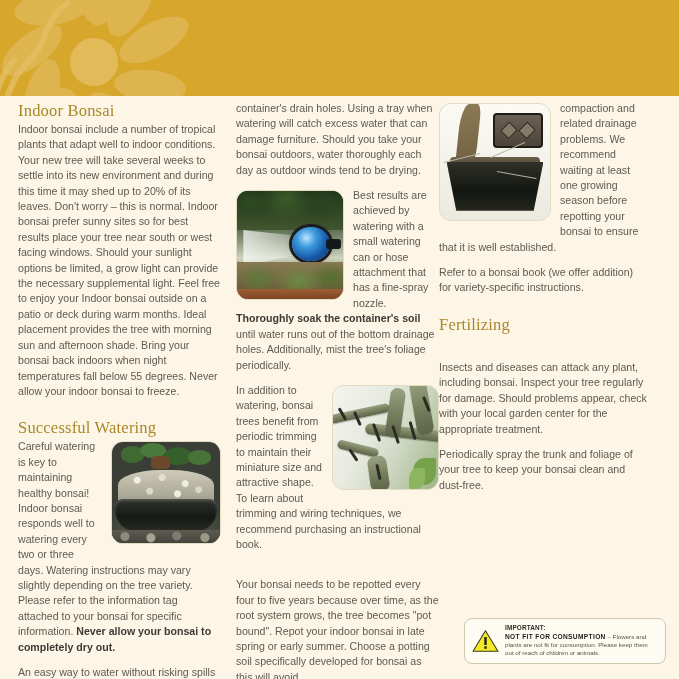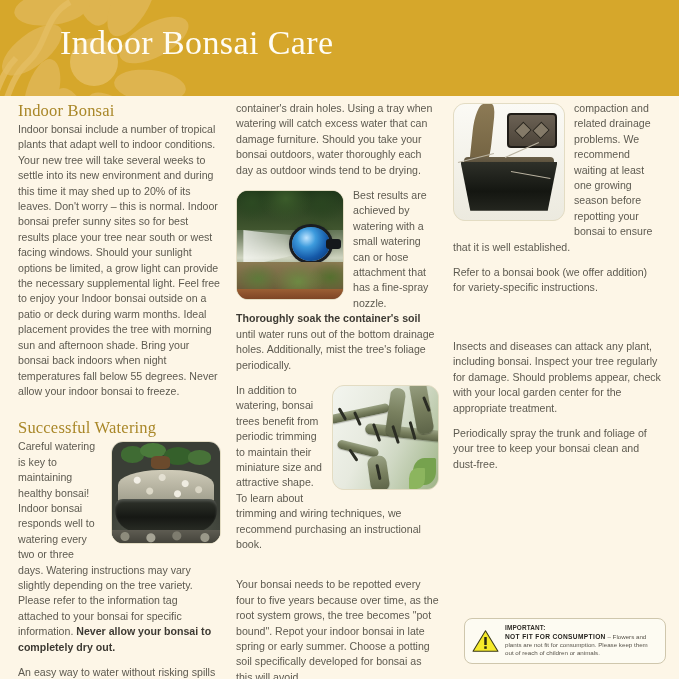"Indoor Bonsai Care" div.header-title { html: <div>Indoor Bonsai Care</div> -> none }
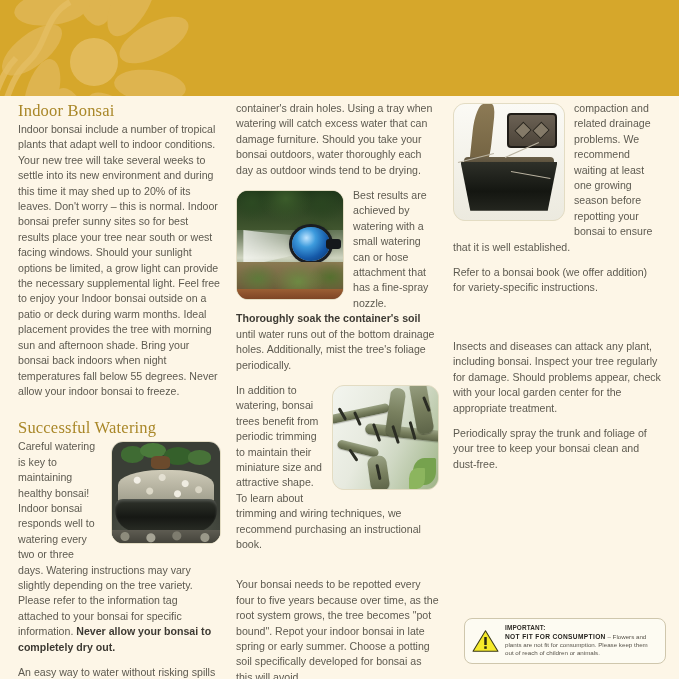"compaction and related drainage" .col-3 { left: 453px -> 439px }
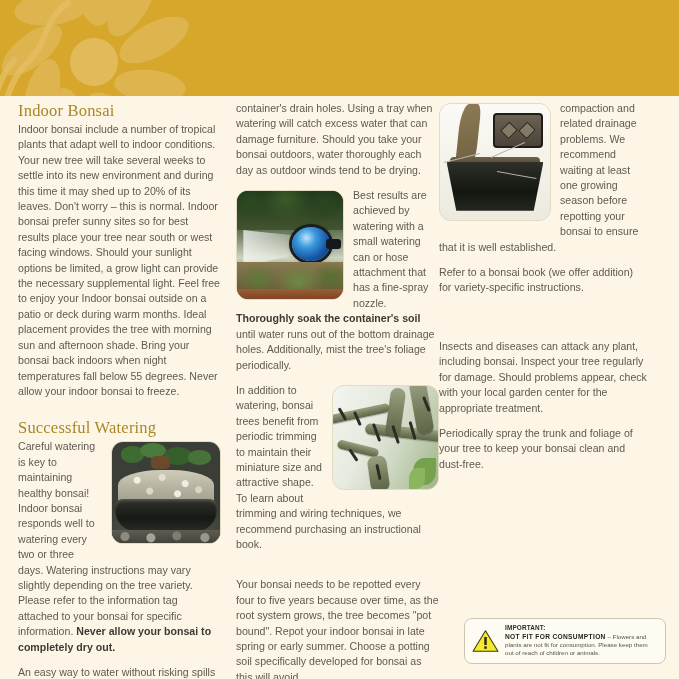"Fertilizing" h2.sec { html: none -> <h2>Fertilizing</h2> }
